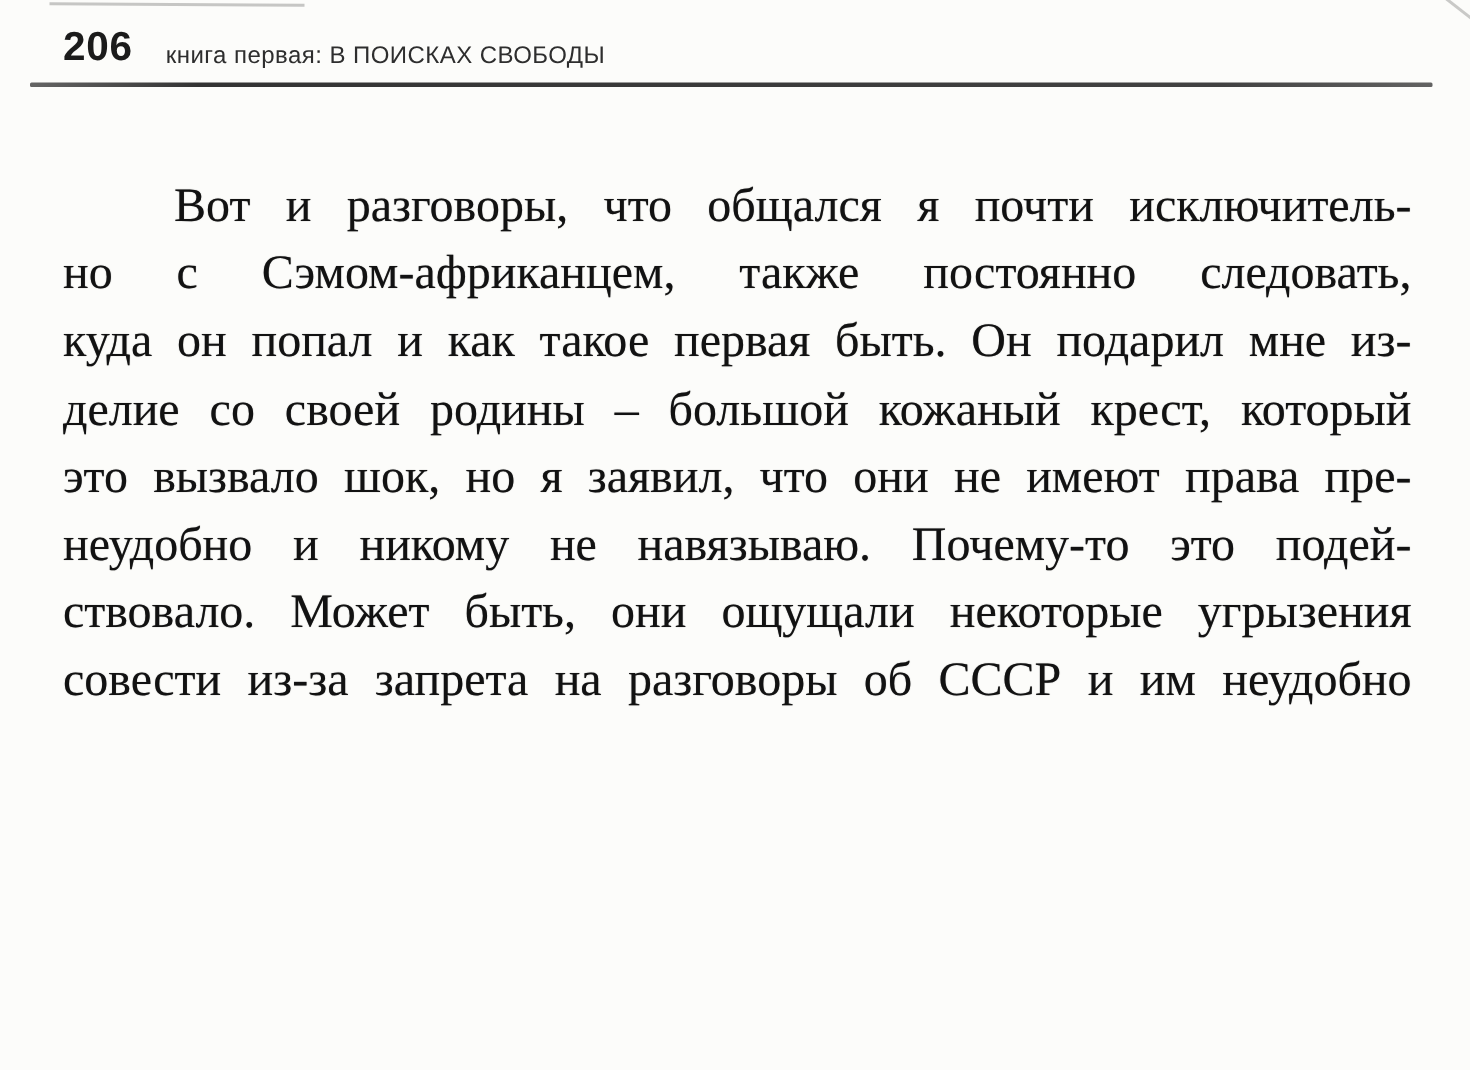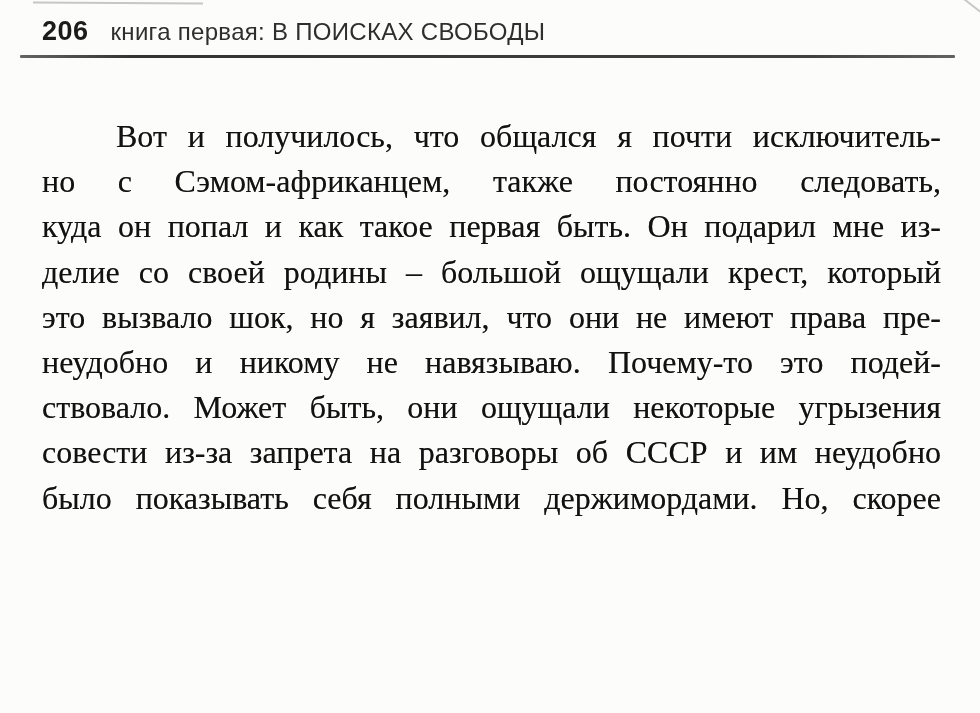"206" .header { align-items: center -> flex-end }
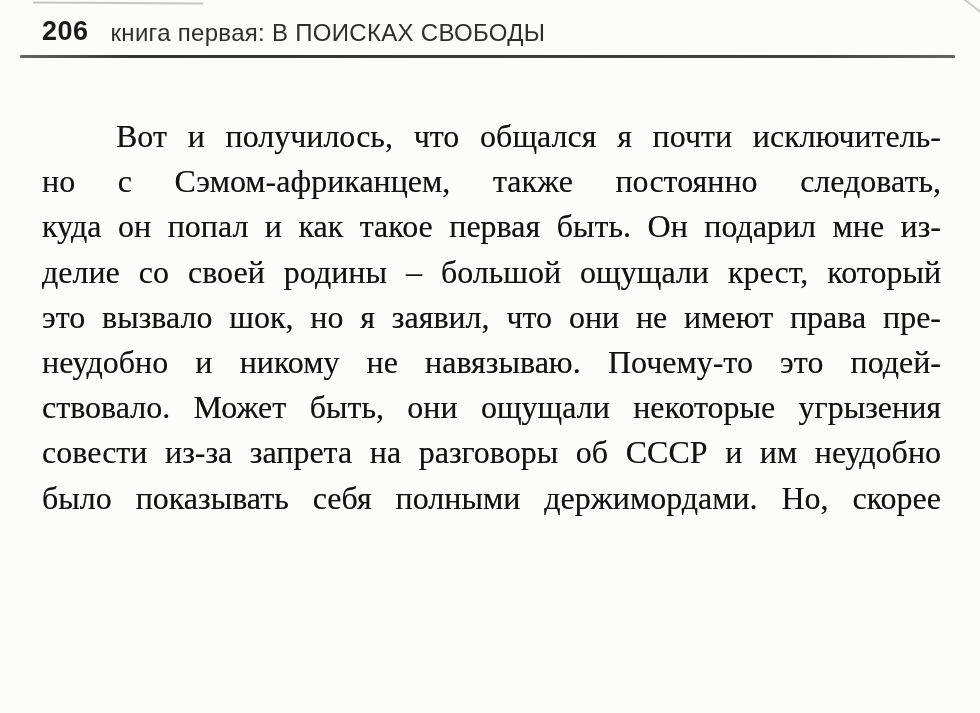"книга первая: В ПОИСКАХ СВОБОДЫ" .running { font-size: 24px -> 16px }
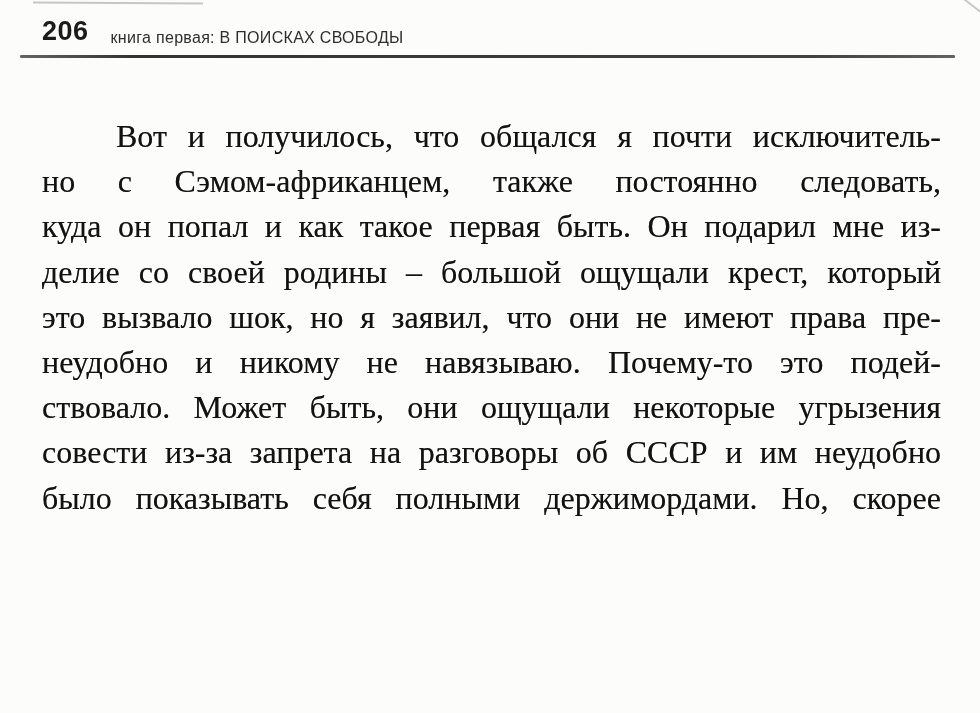"Вот и получилось, что общался" div.line { text: получилось -> разговоры }
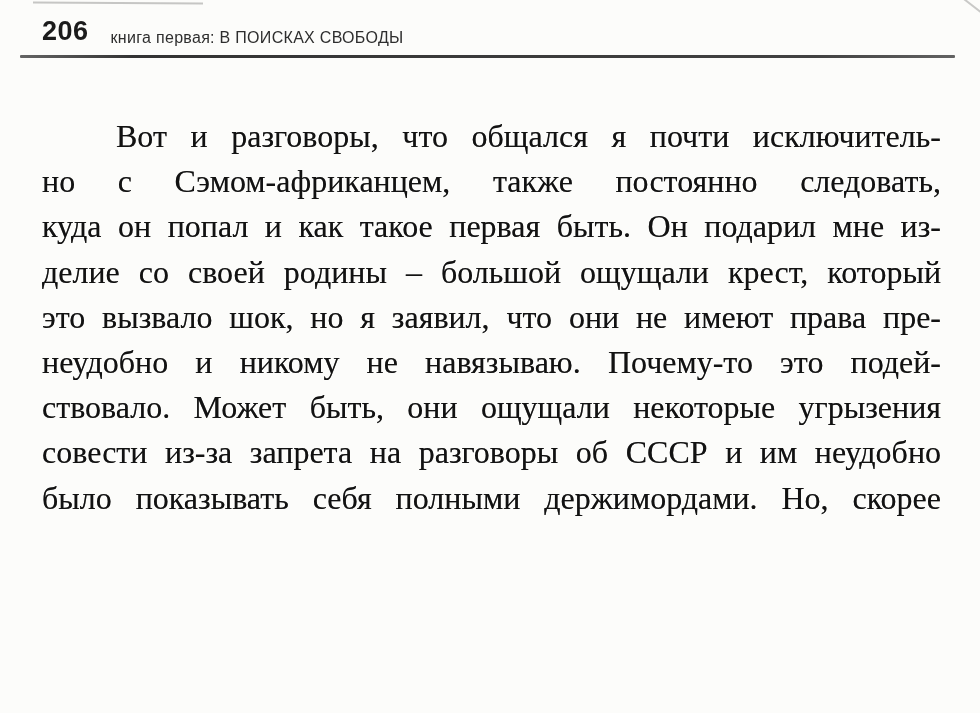"делие со своей родины –" div.line { text: ощущали -> кожаный }
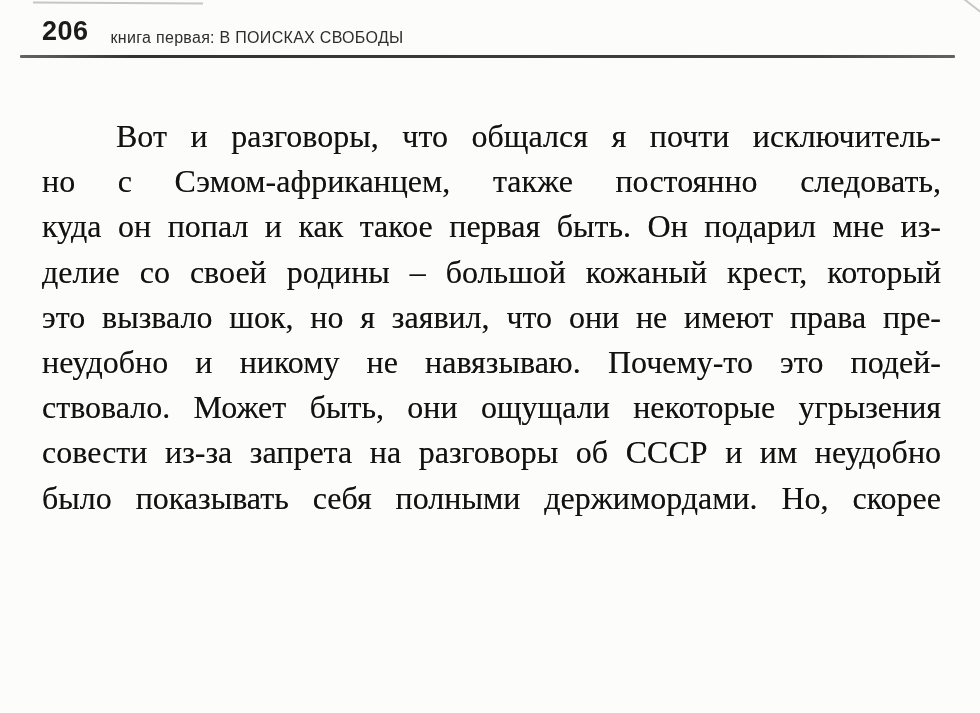"было показывать себя полными" div.line { html: <div>было показывать себя полными держимордами. Но, скорее</div> -> none }
